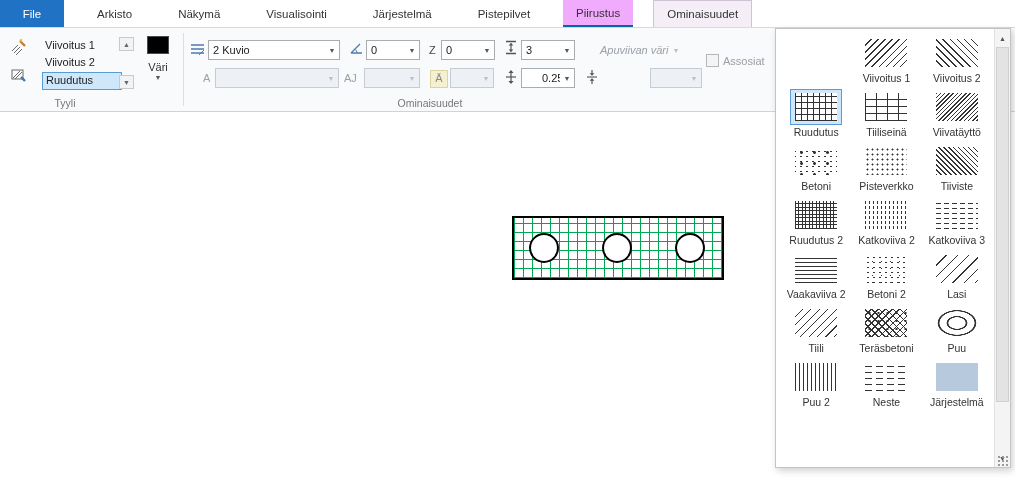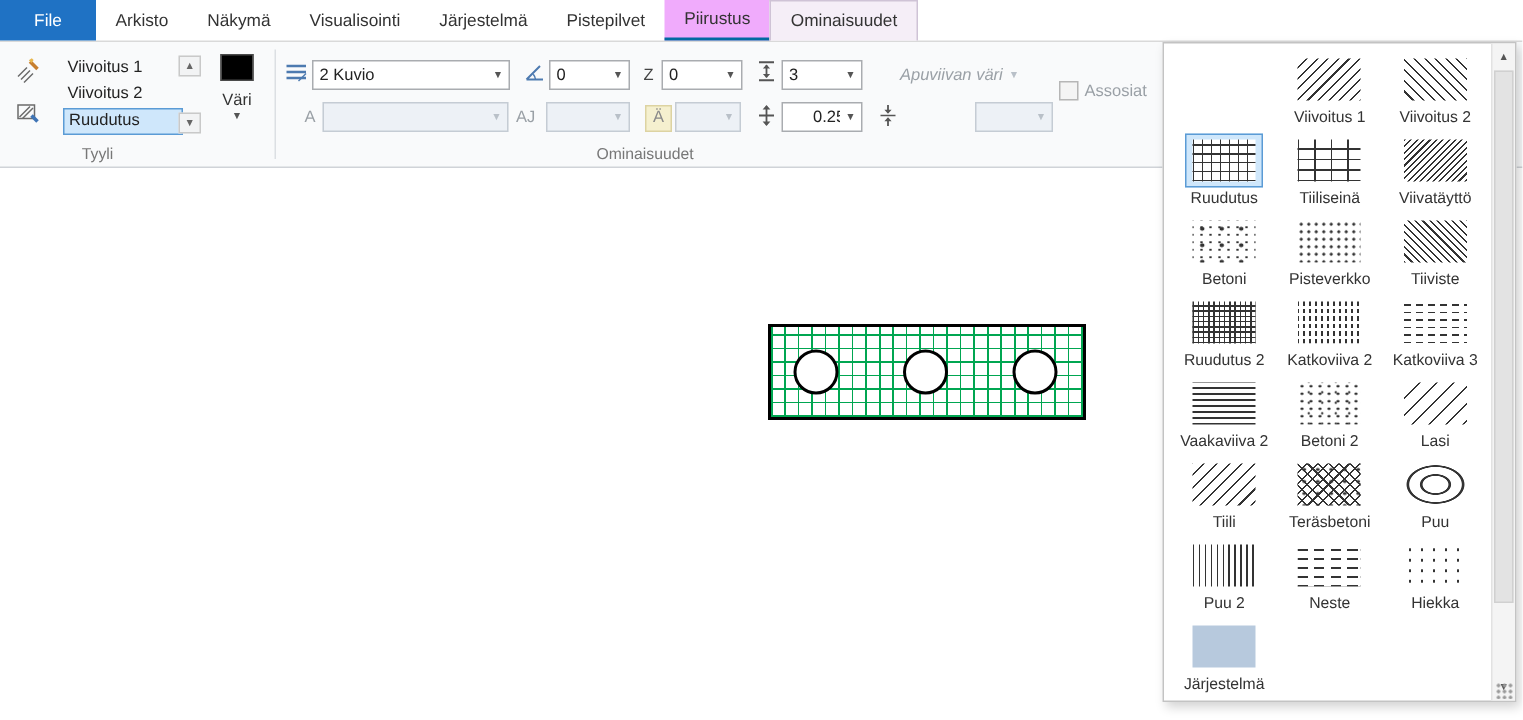"Arkisto" .tab { margin-left: none -> 20px }
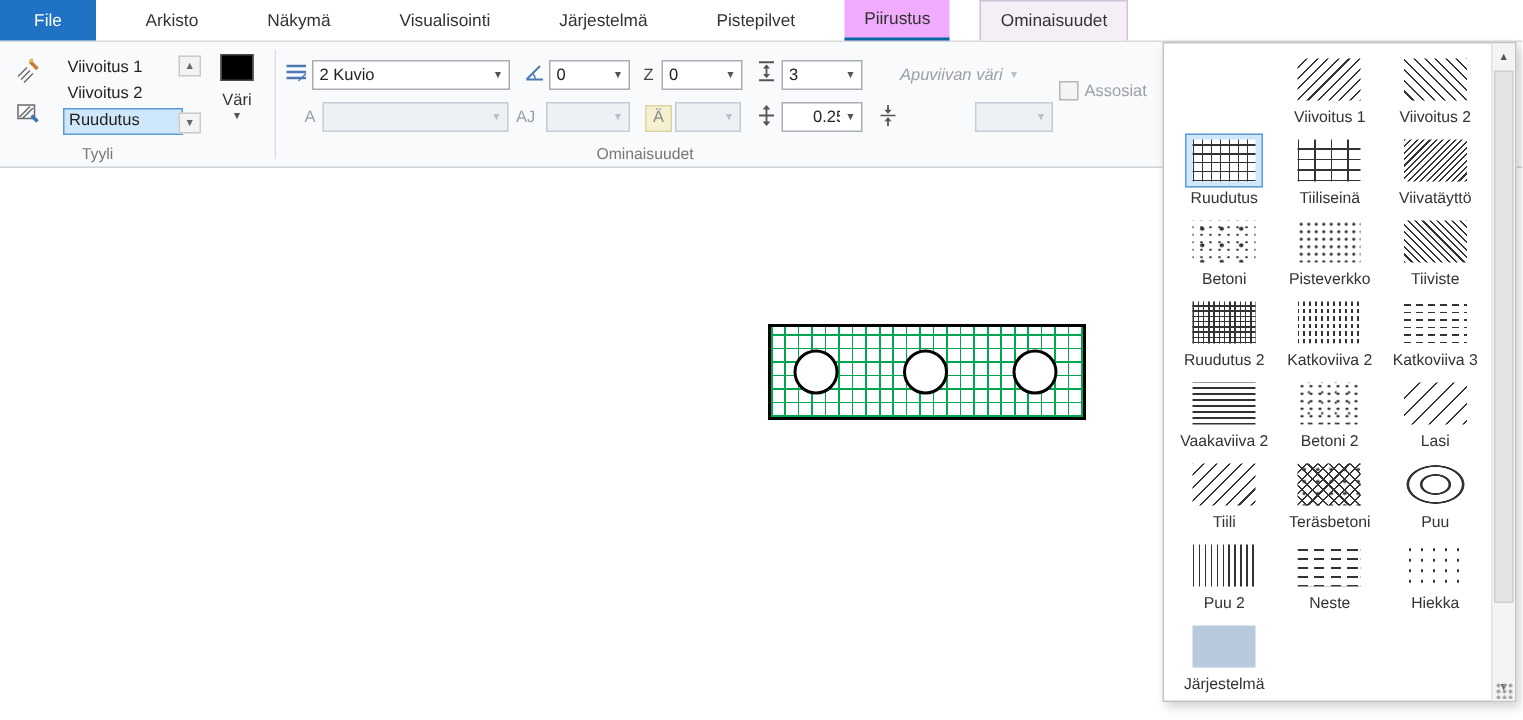"Hiekka" div.gcell { html: <div> <div> <div></div> </div> <div>Hiekka</div> </div> -> none }
